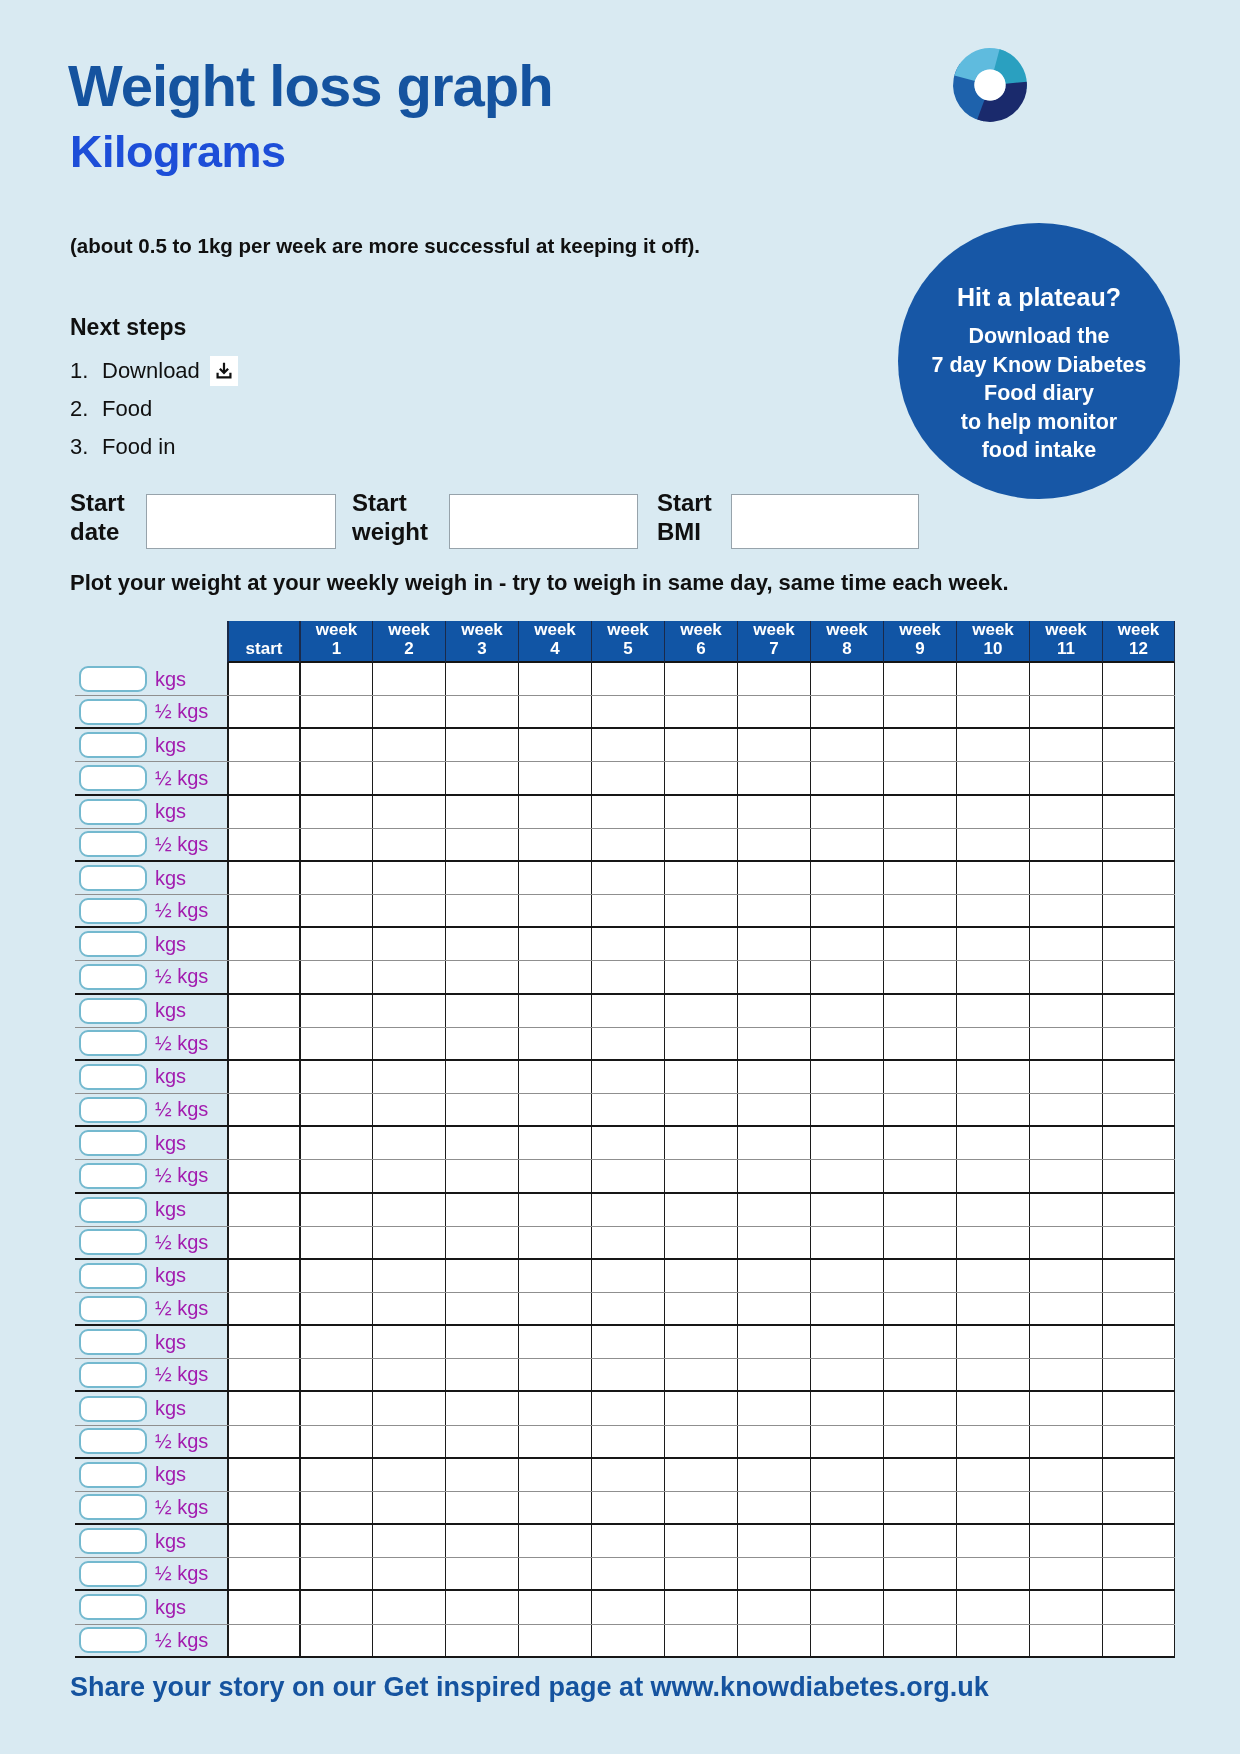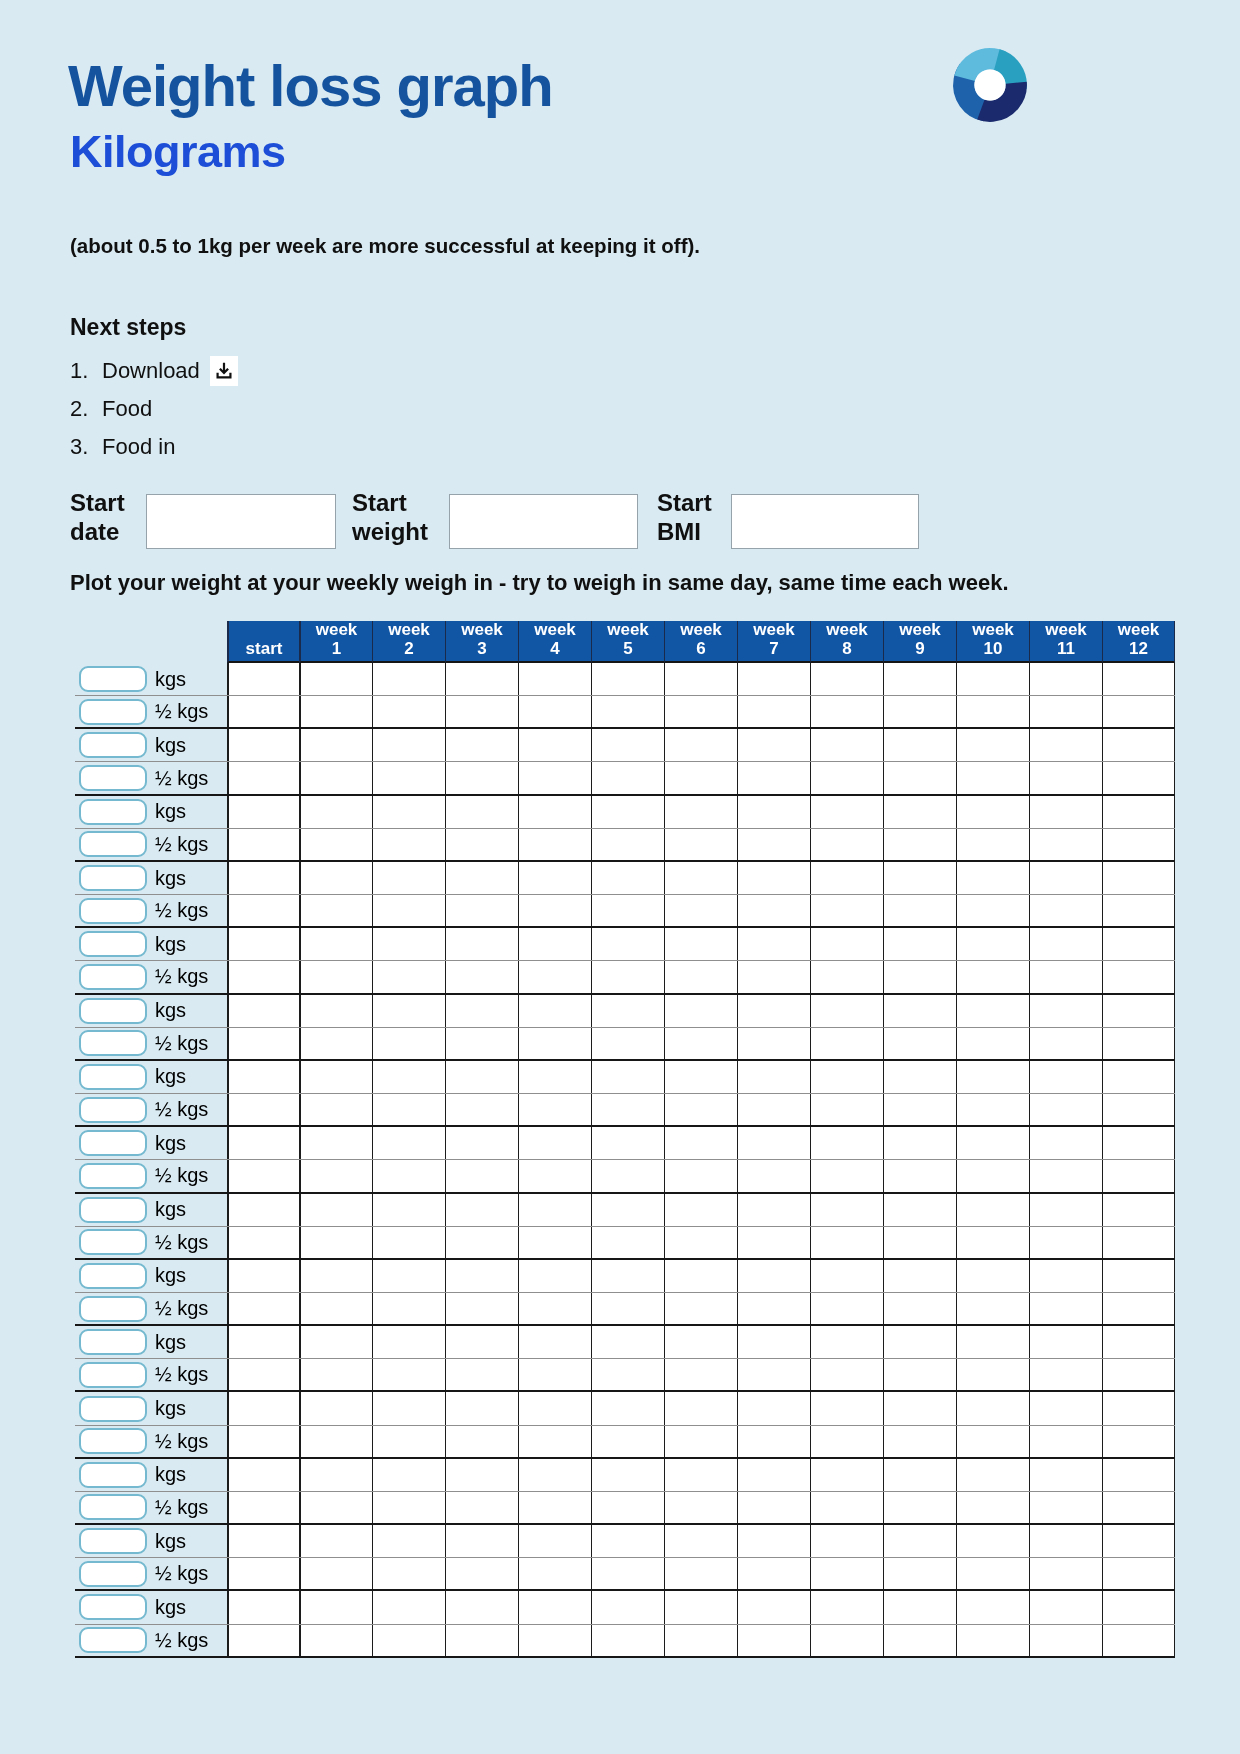"Hit a plateau?" div.plateau { html: none -> <div> <div>Hit a plateau?</div> <div>Download the</div> <div>7 day Know Diabetes</div> <div>Food diary</div> <div>to help monitor</div> <div>food intake</div> </div> }
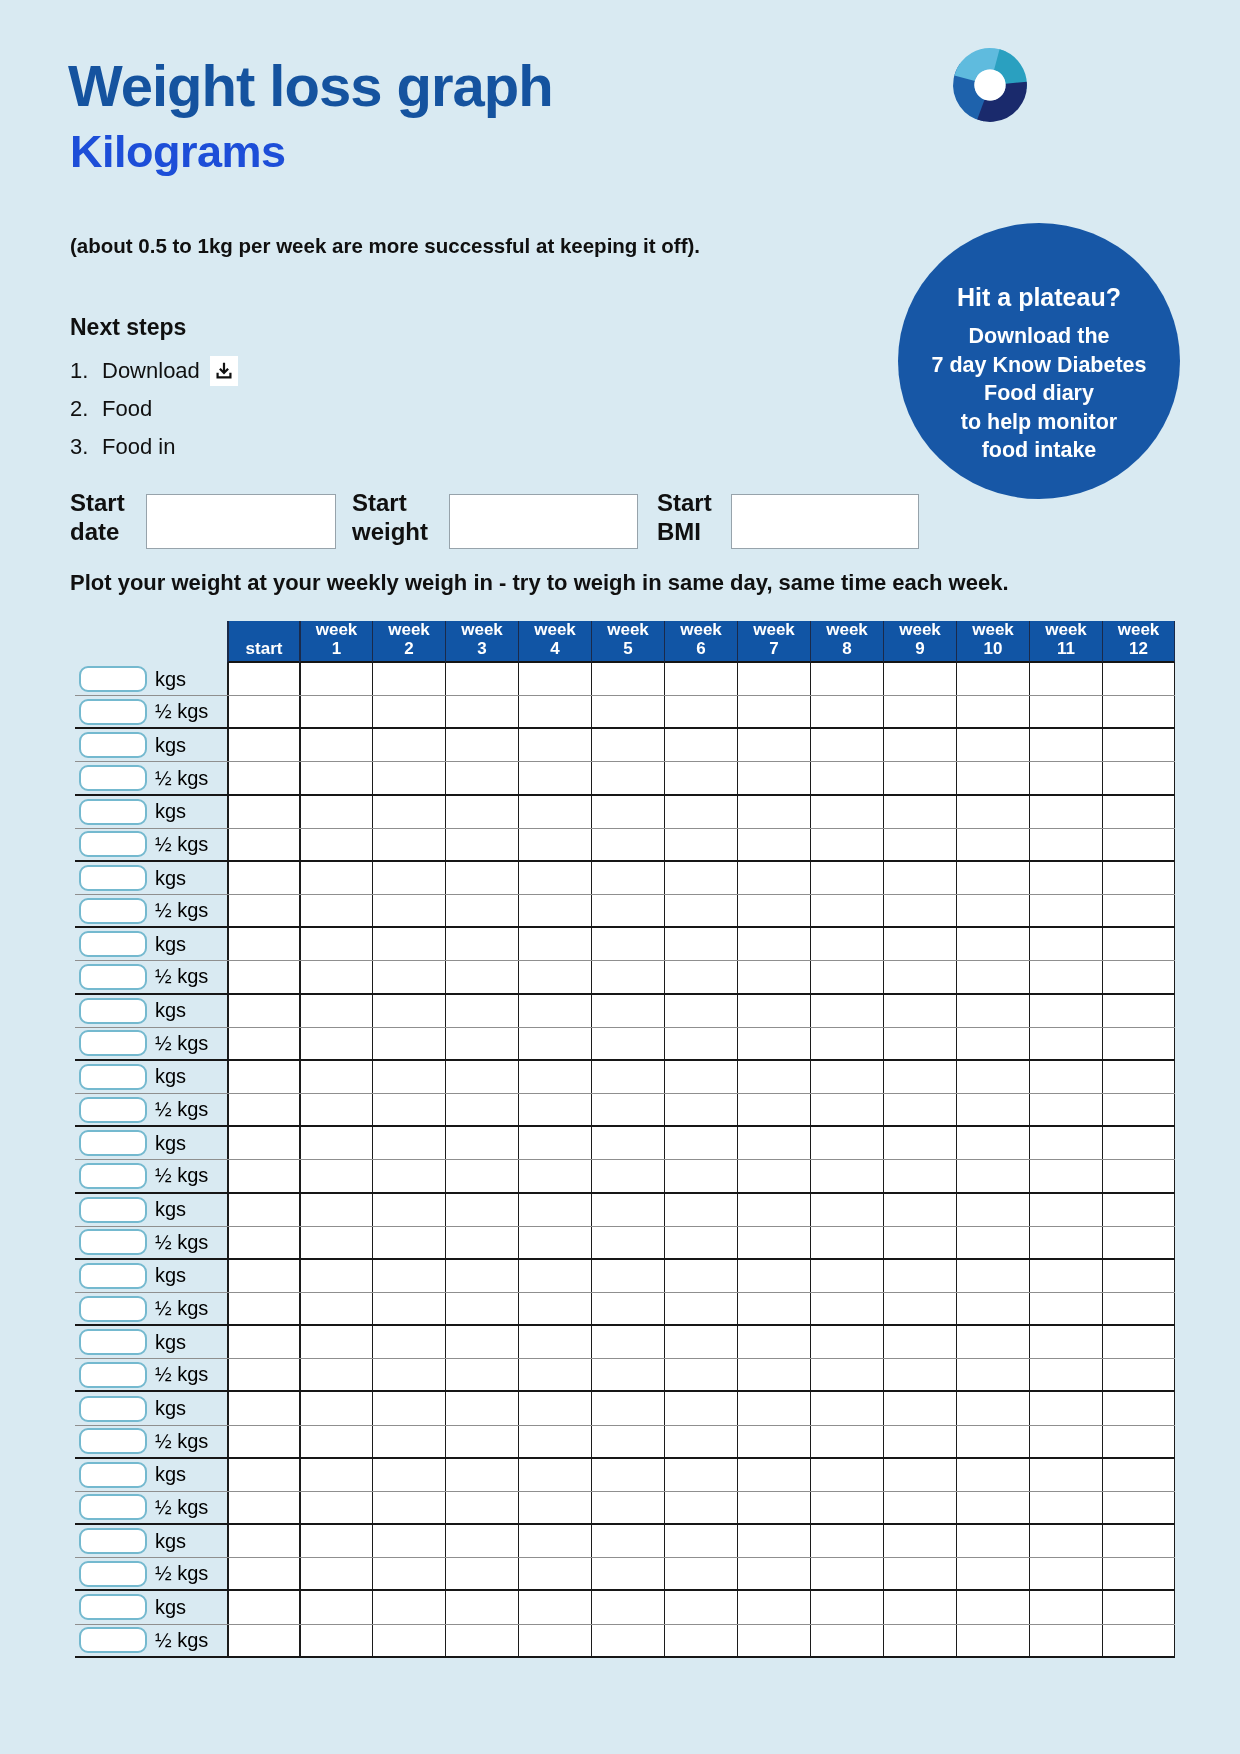"kgs" .unit-label { color: #000000 -> #a21caf }
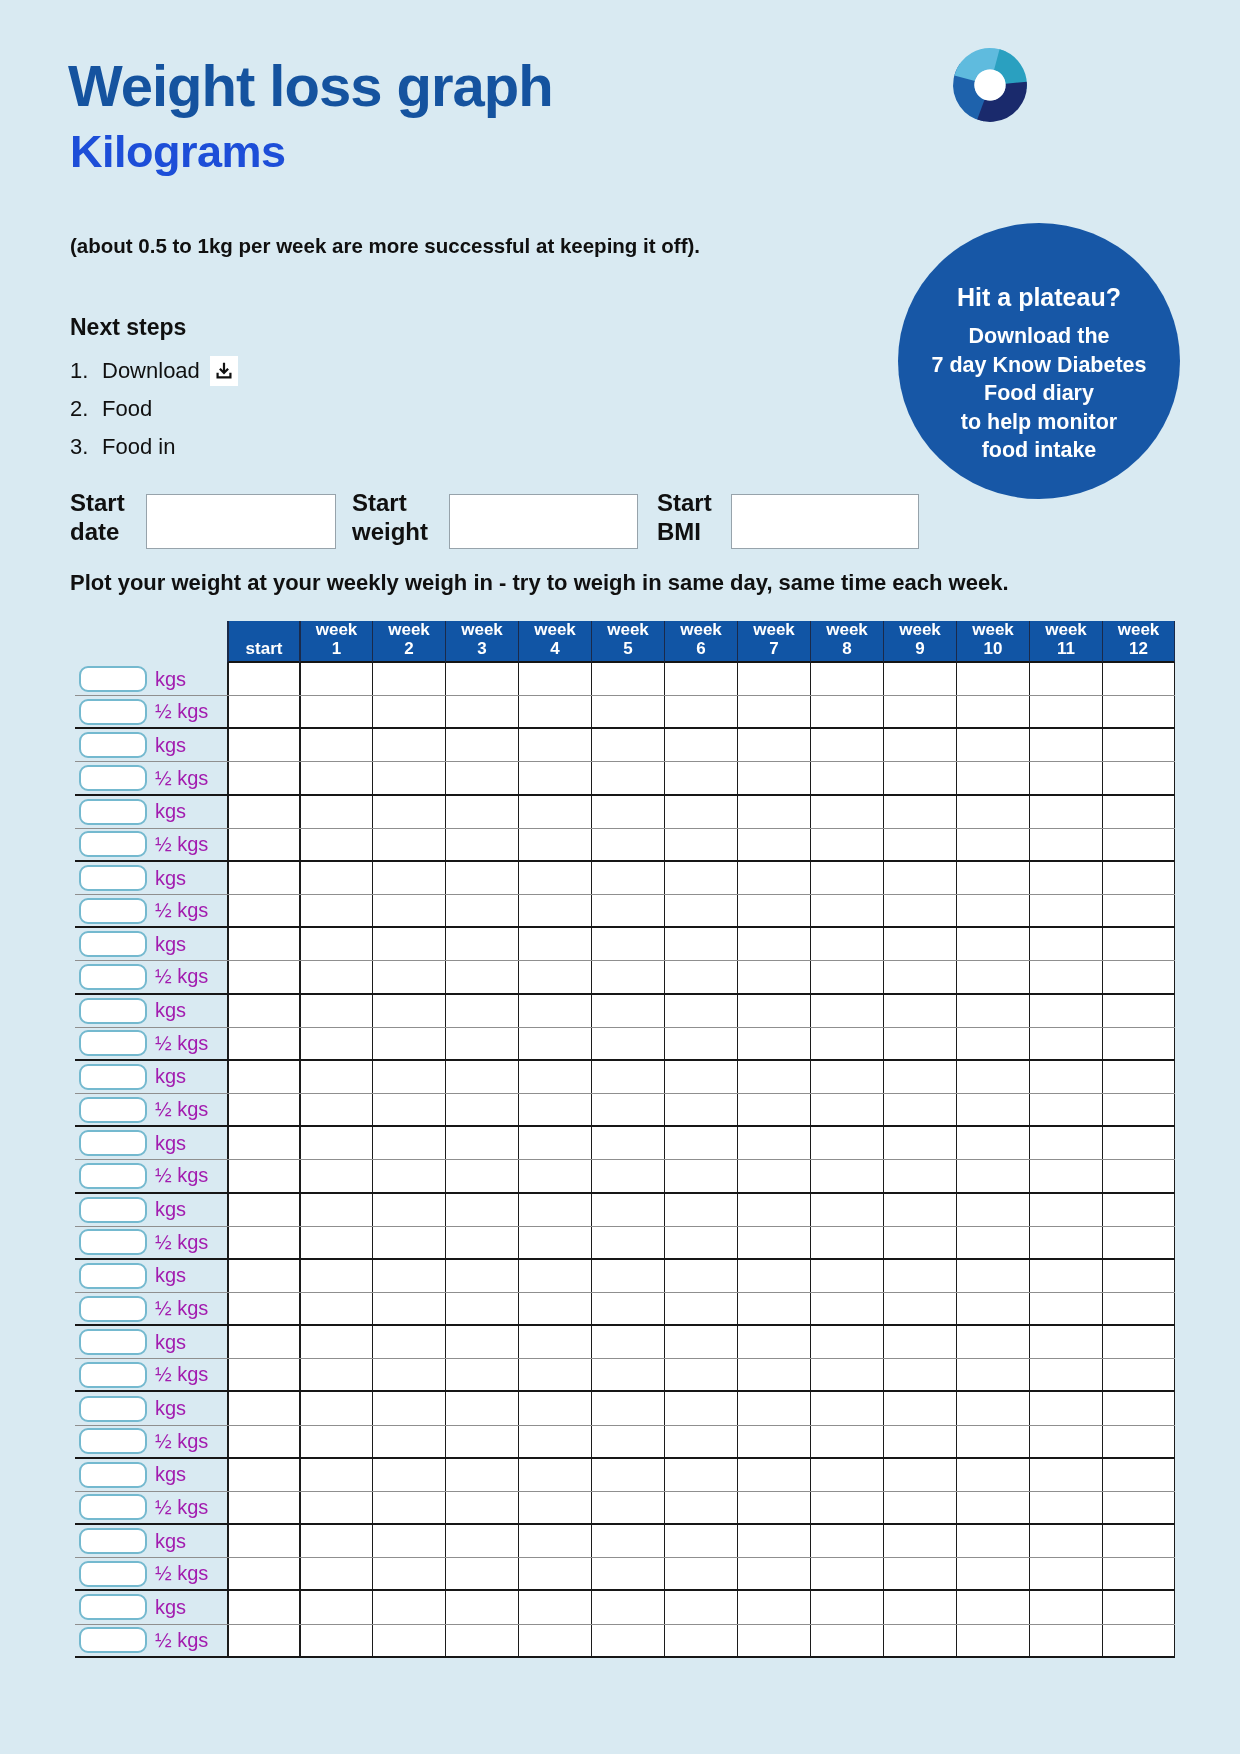"Share your story on our" div.footer { html: none -> <div>Share your story on our Get inspired page at www.knowdiabetes.org.uk</div> }
